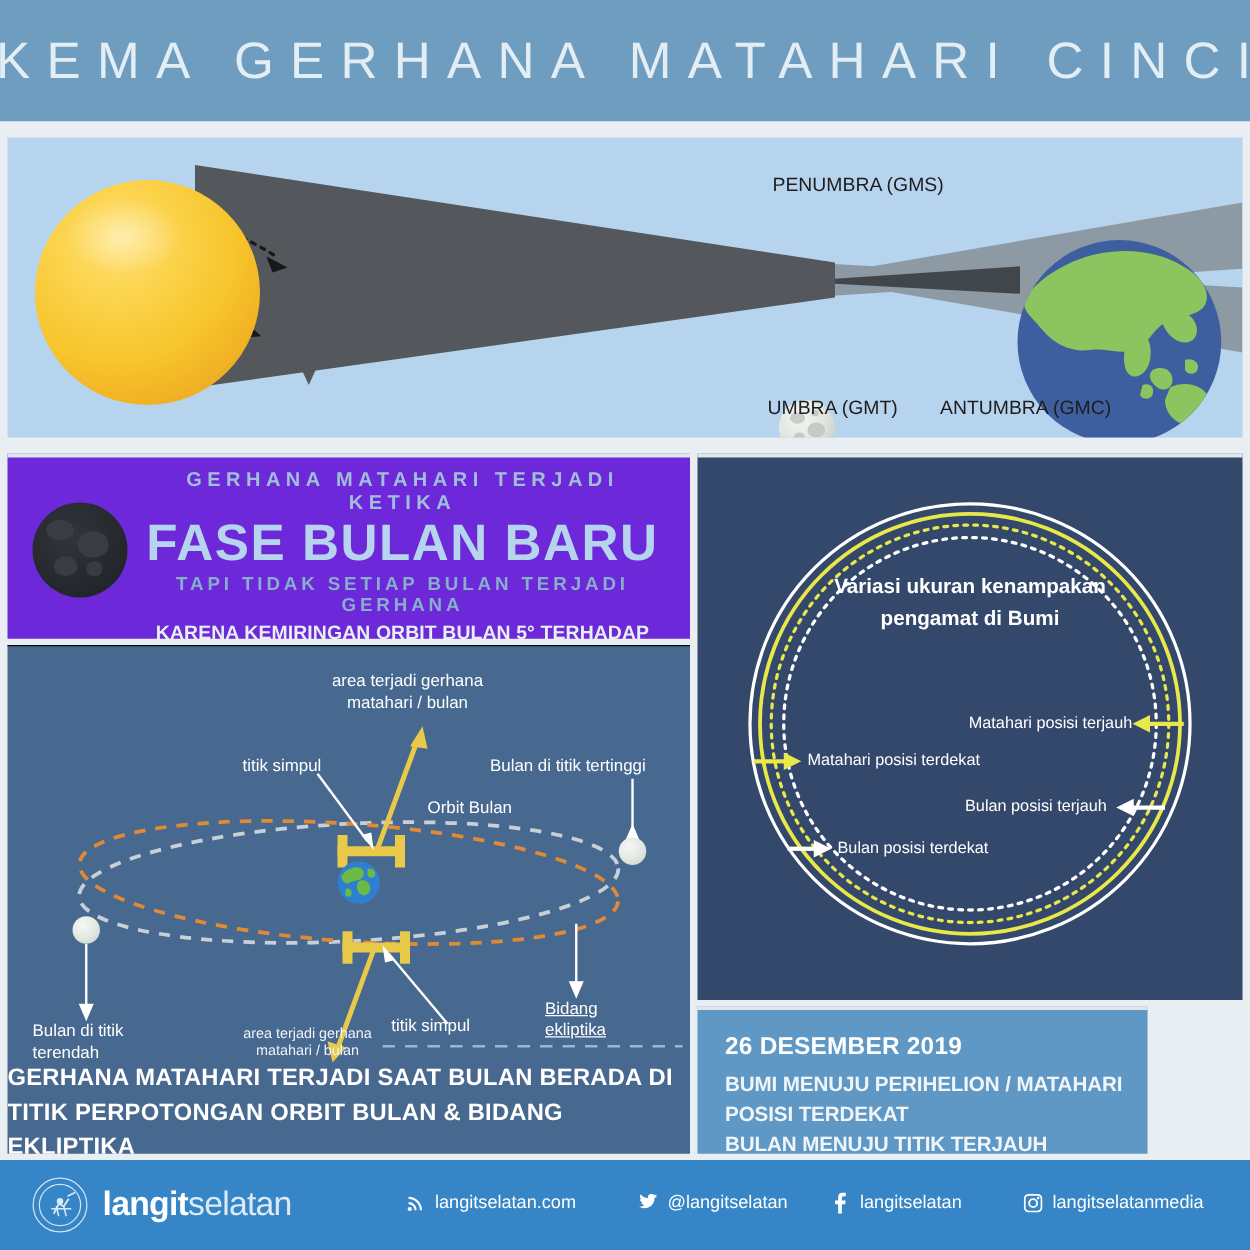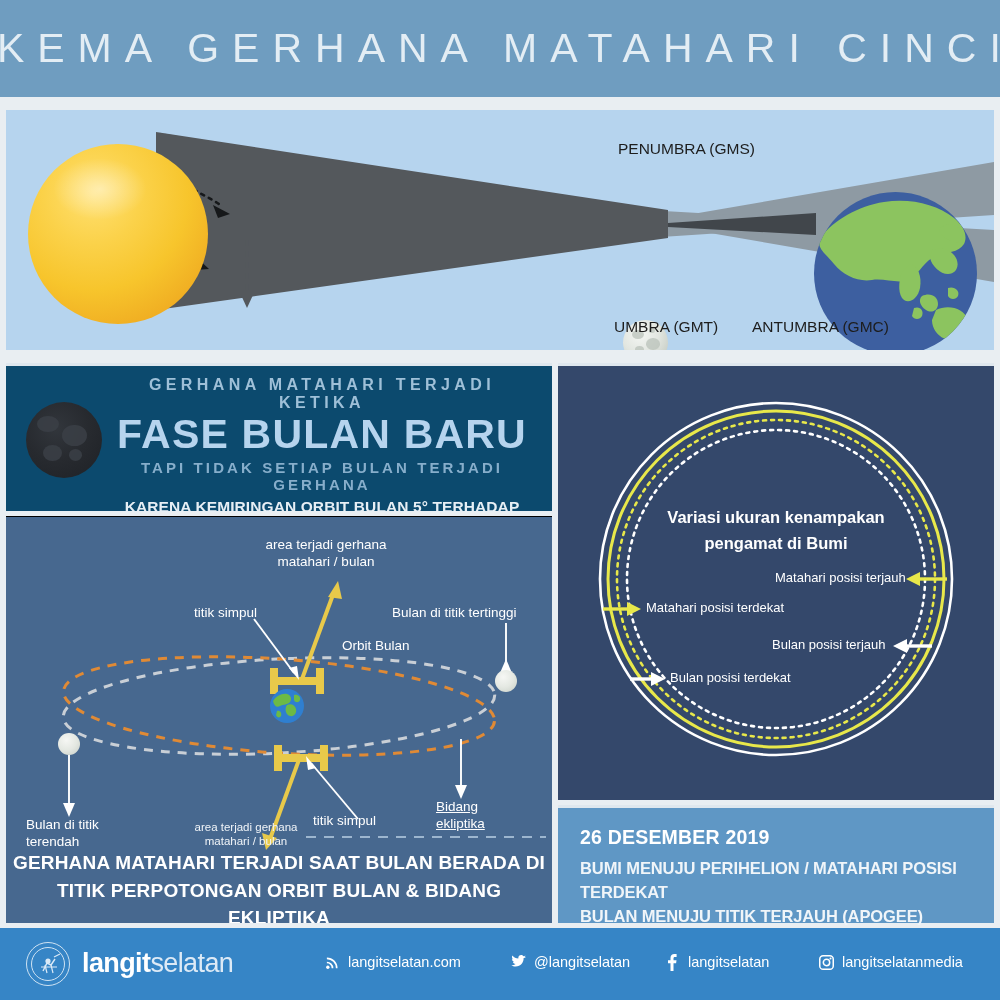"GERHANA MATAHARI TERJADI KETIKA" .phase-panel { background: #0c4a6e -> #6d28d9 }
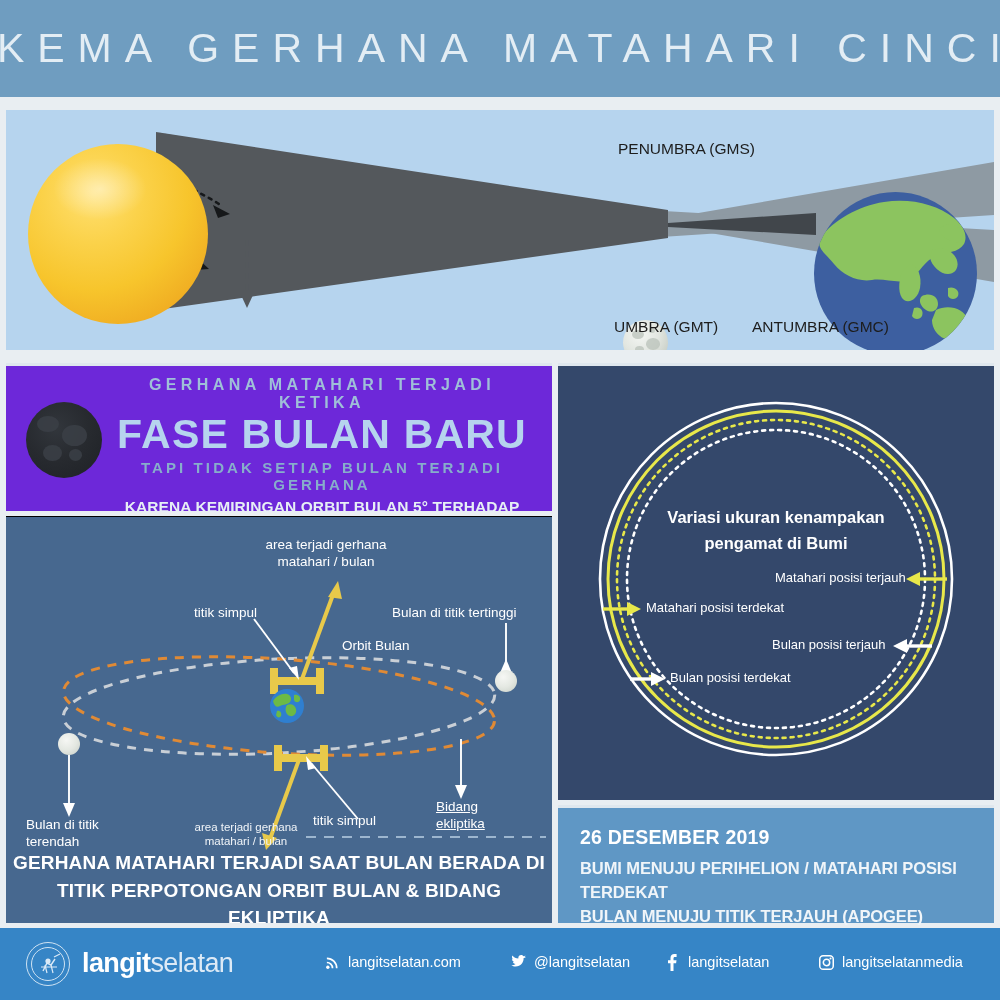"Variasi ukuran kenampakan" .c-title { margin-top: 48px -> none }
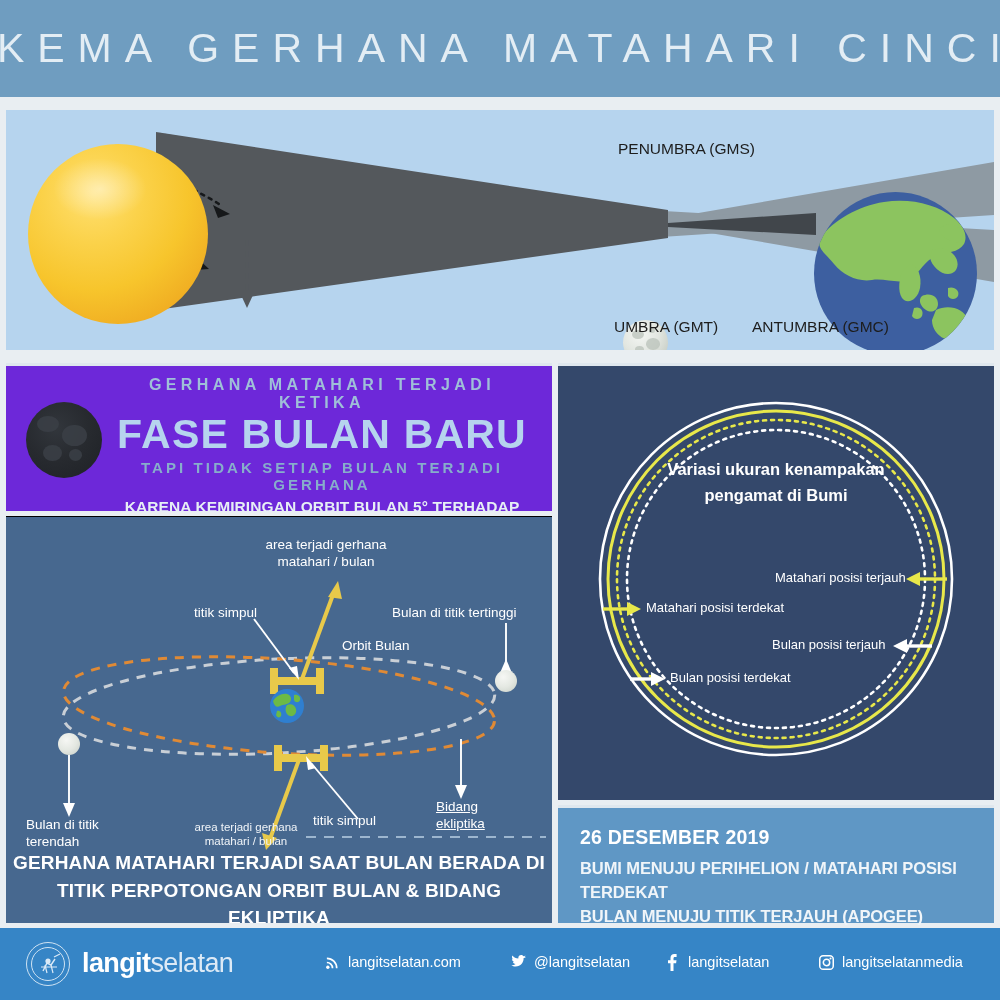"26 DESEMBER 2019" .date-panel { width: 436px -> 360px }
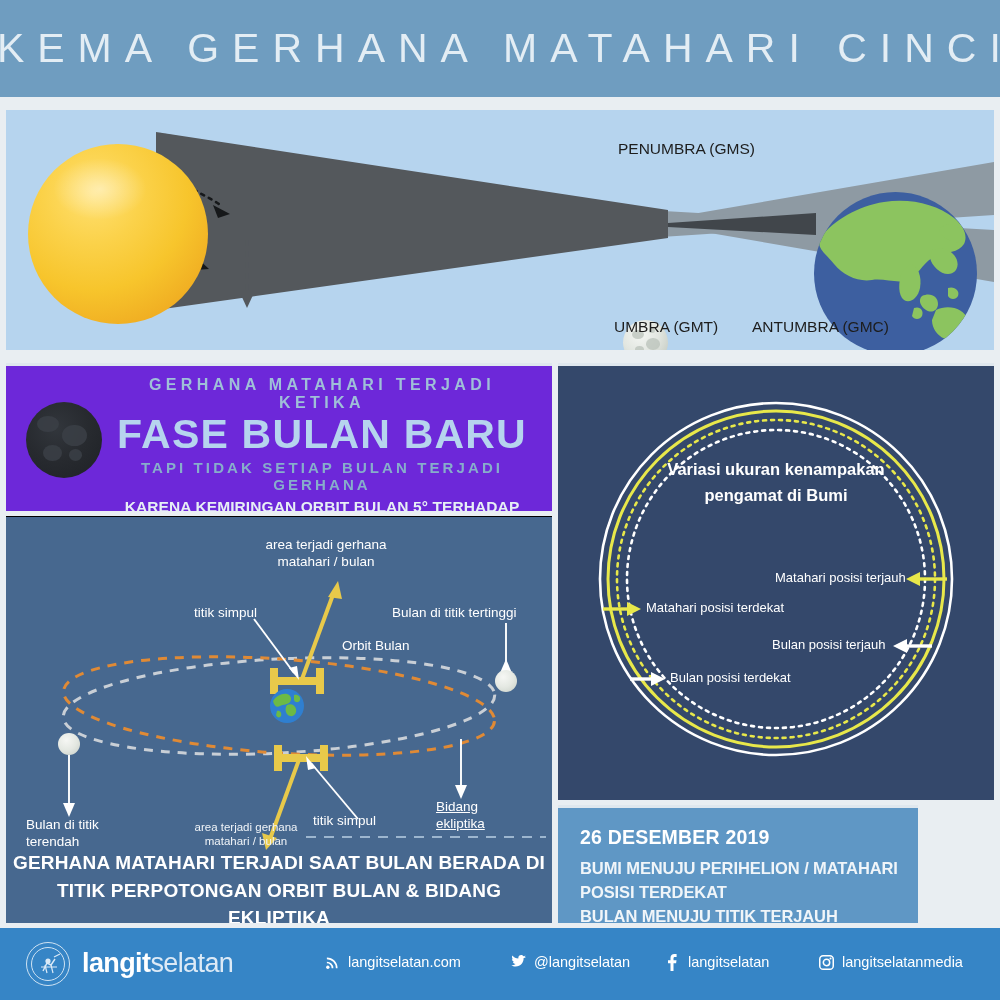"GERHANA MATAHARI TERJADI SAAT BULAN" .orbit-caption { text-align: center -> none }
